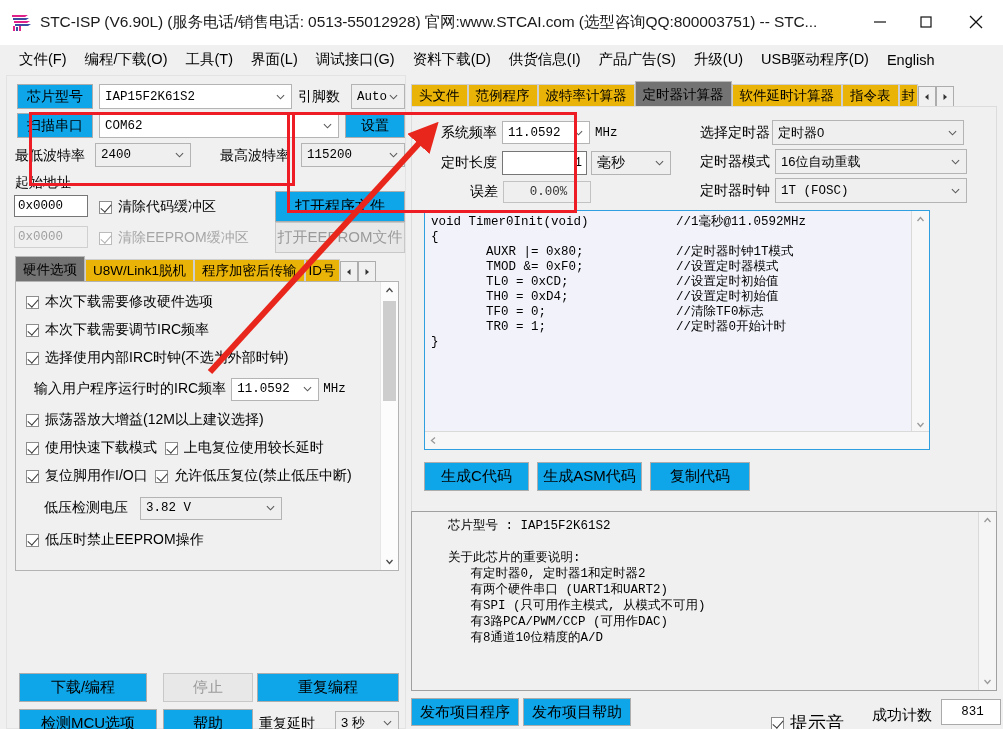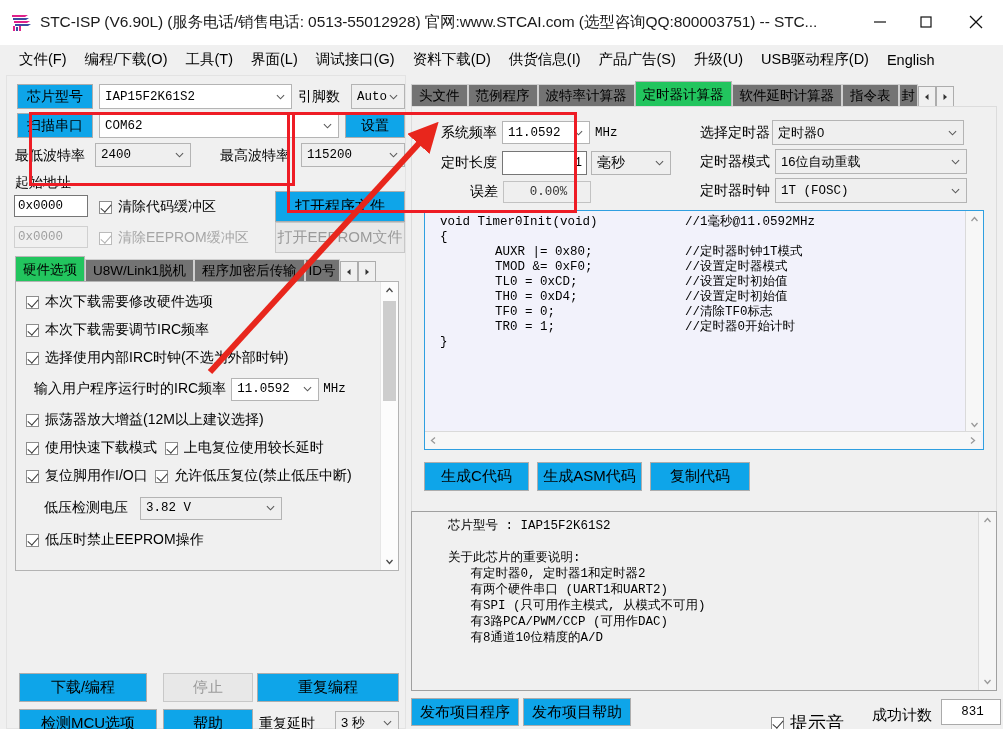"头文件" .tab { background: #737373 -> #eab308 }
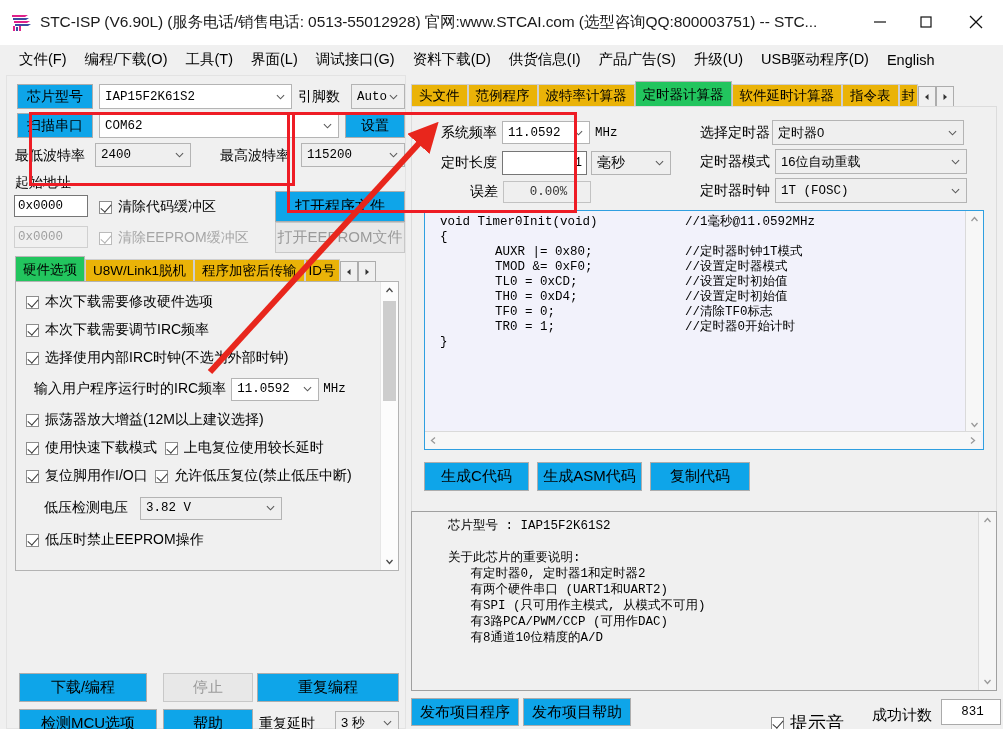"定时器计算器" .tab.active { background: #22c55e -> #737373 }
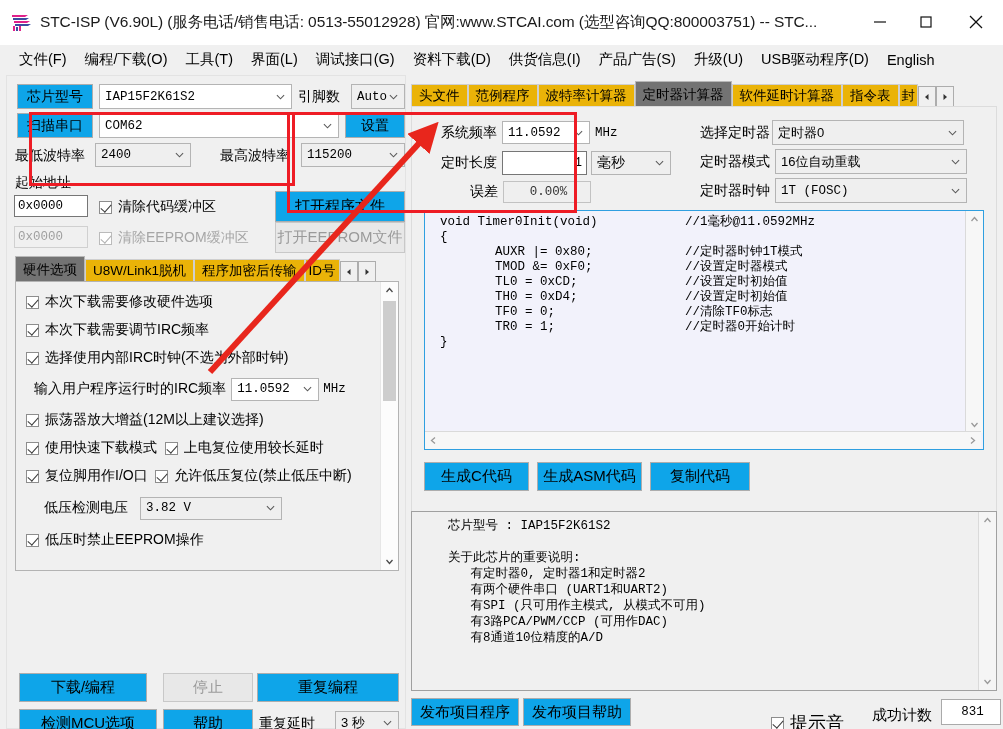"void Timer0Init(void)" div { padding-left: 9px -> none; width: 560px -> 506px }
